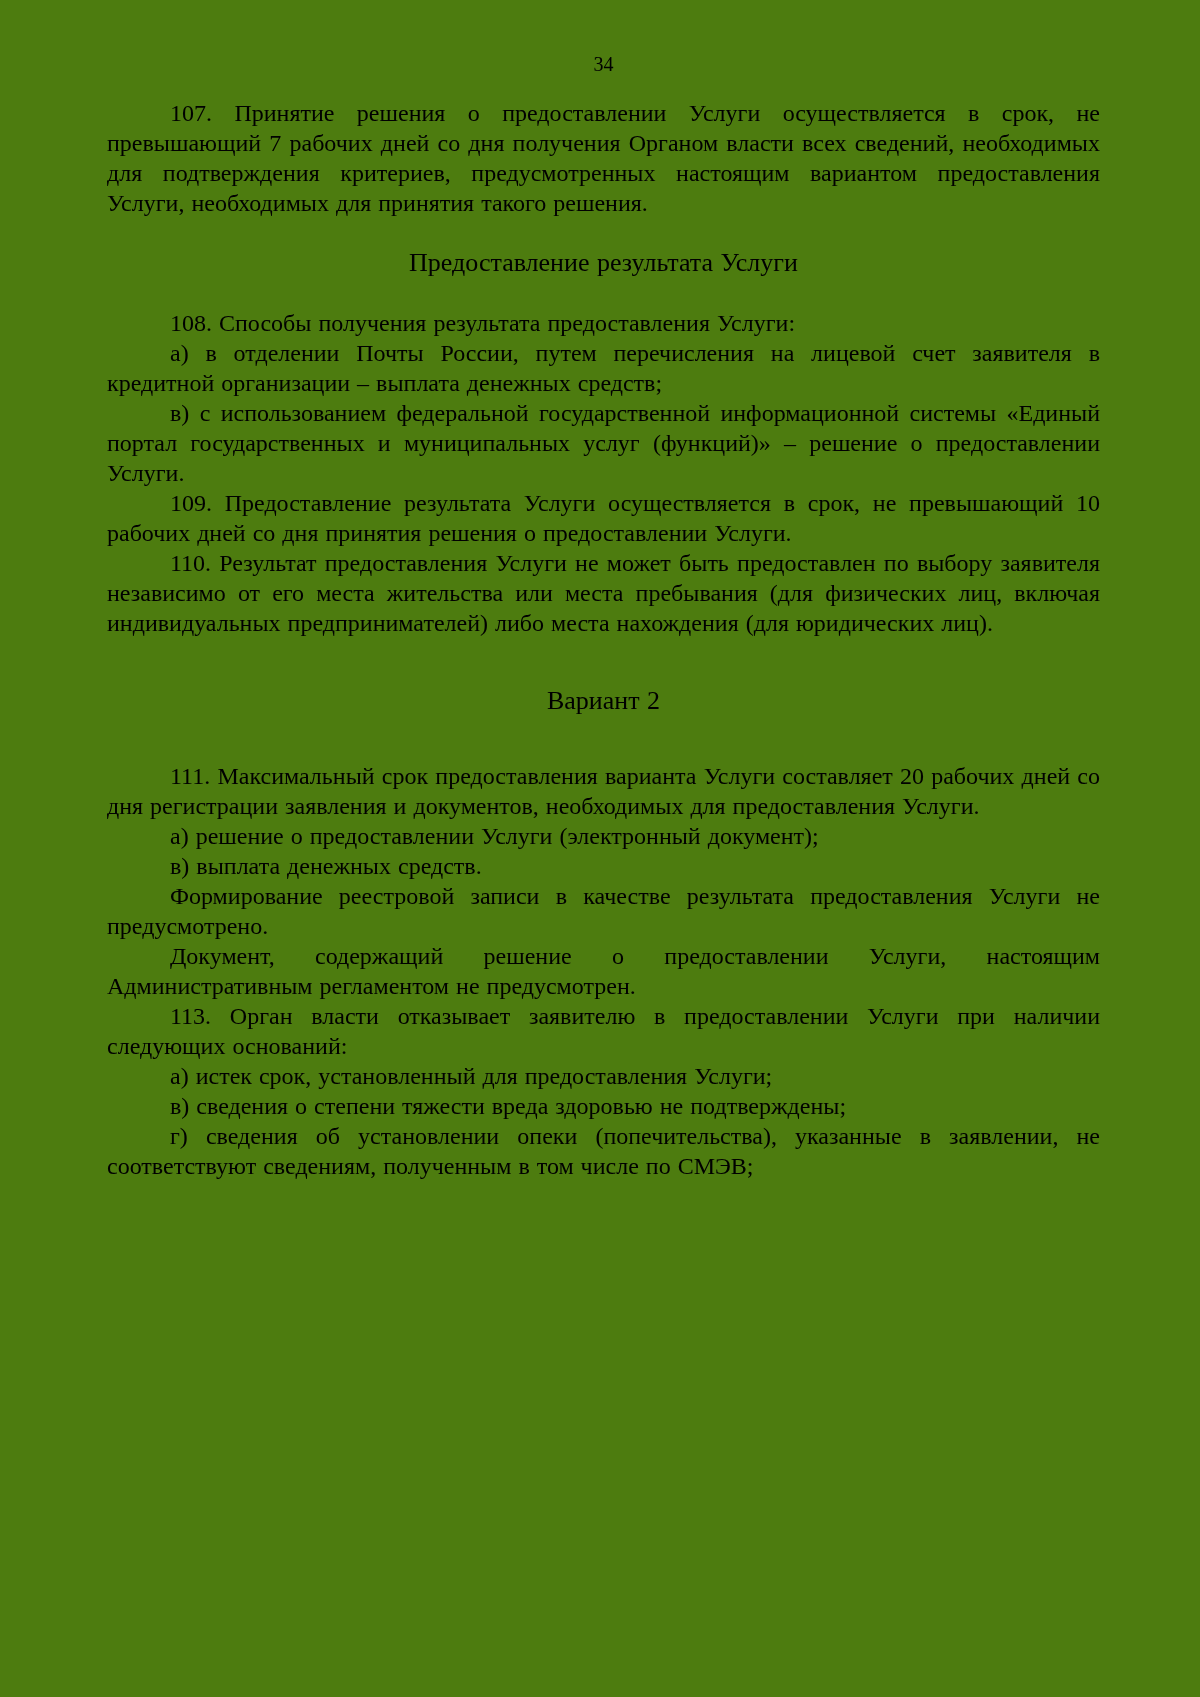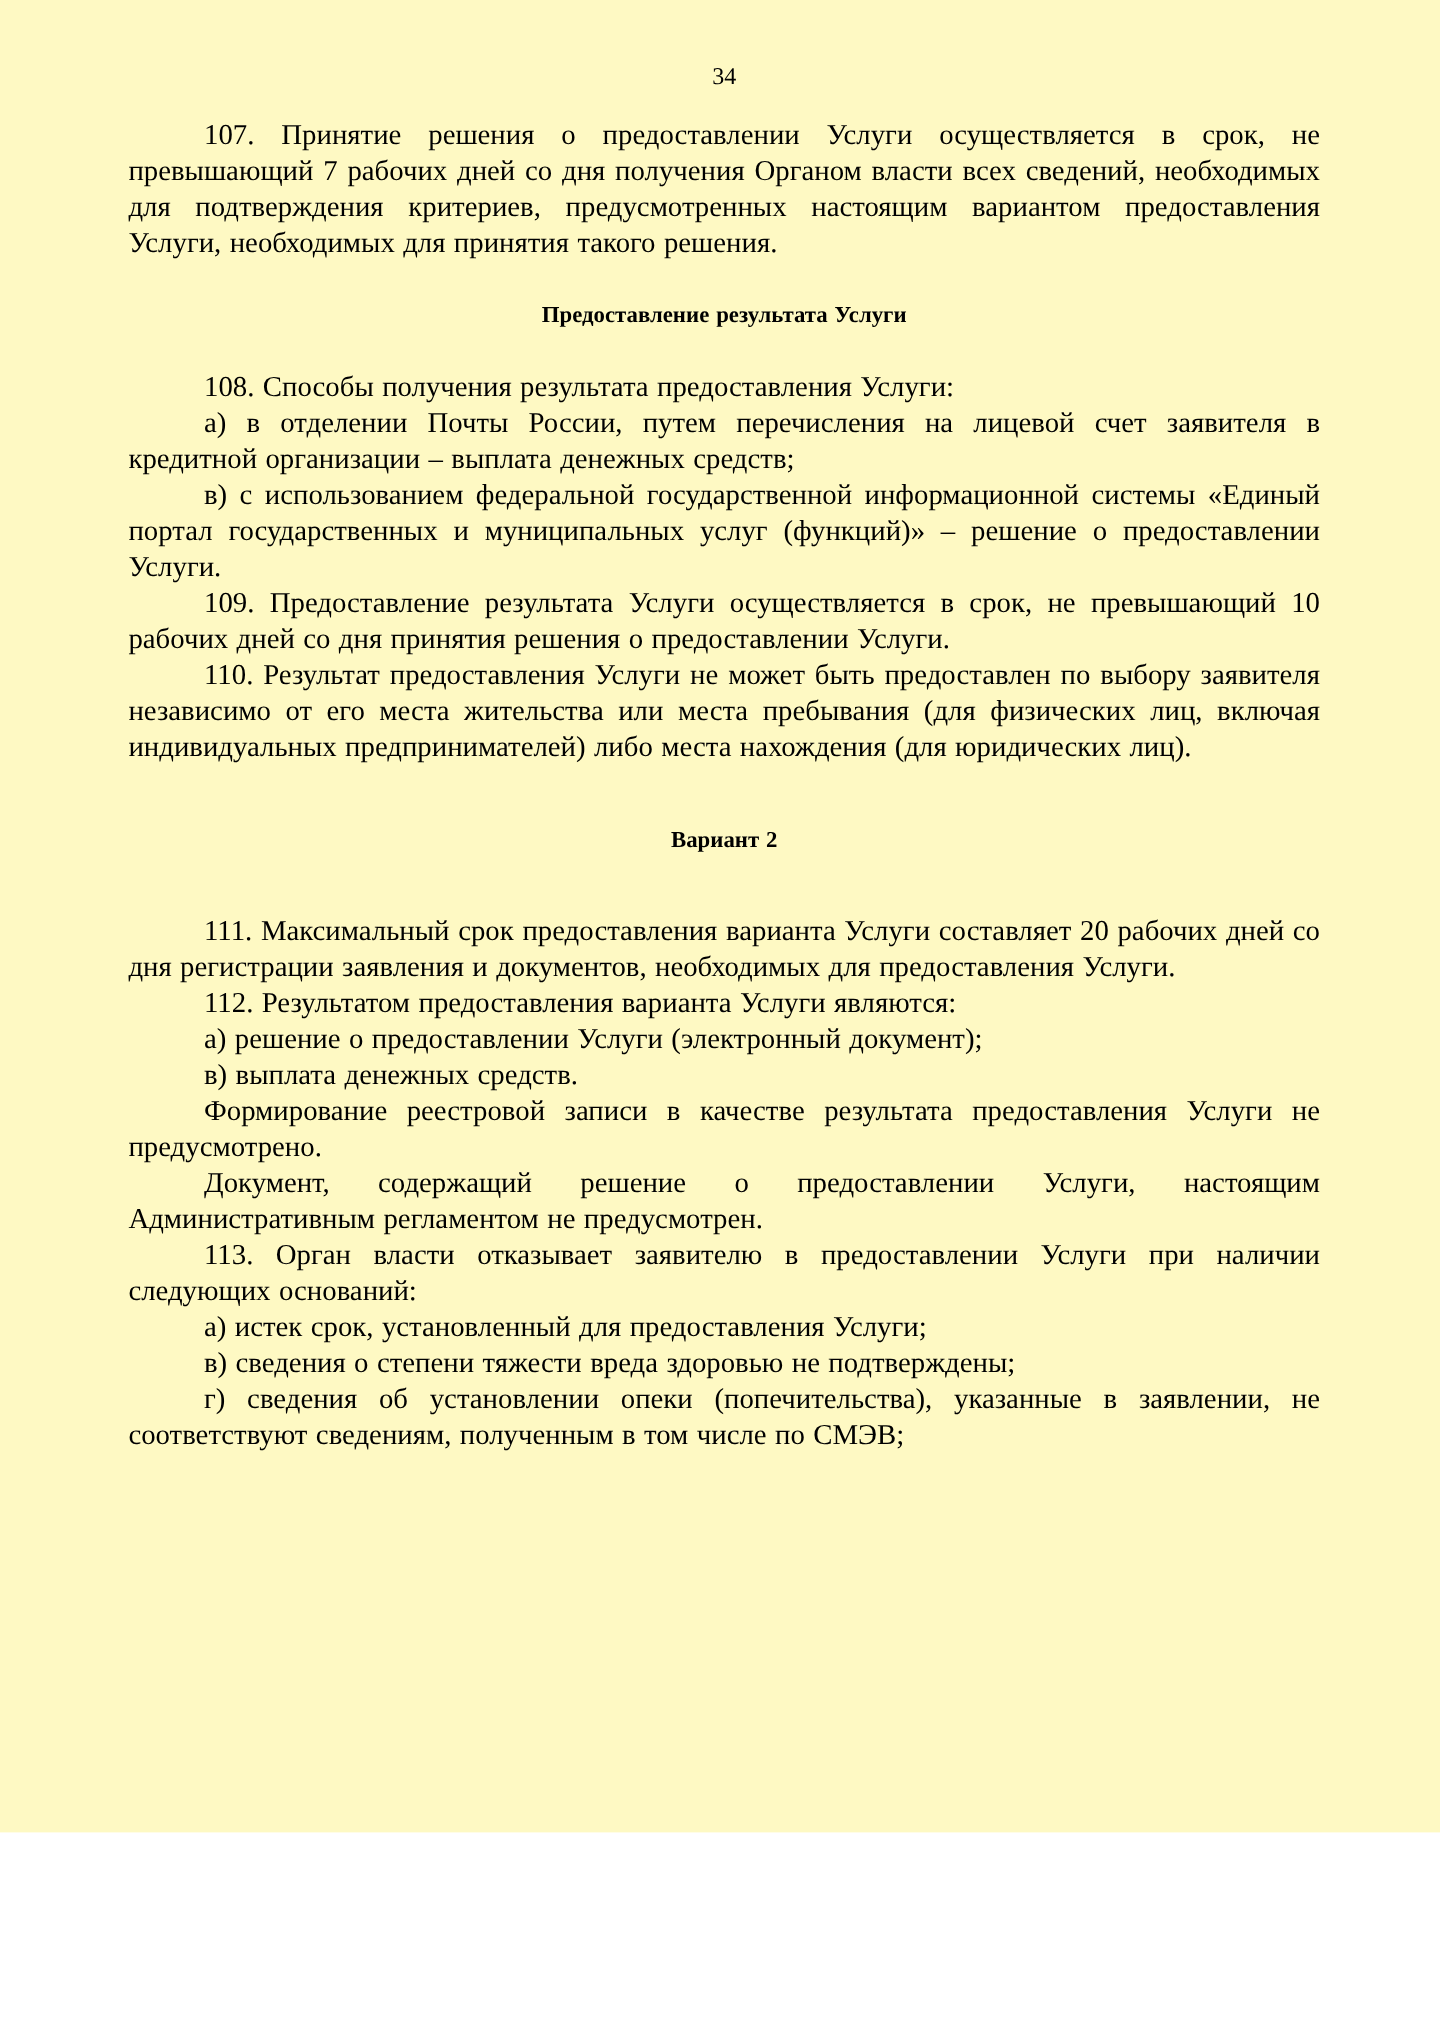"34" .page { background: #fef9c3 -> #4d7c0f; height: 1527px -> 1697px }
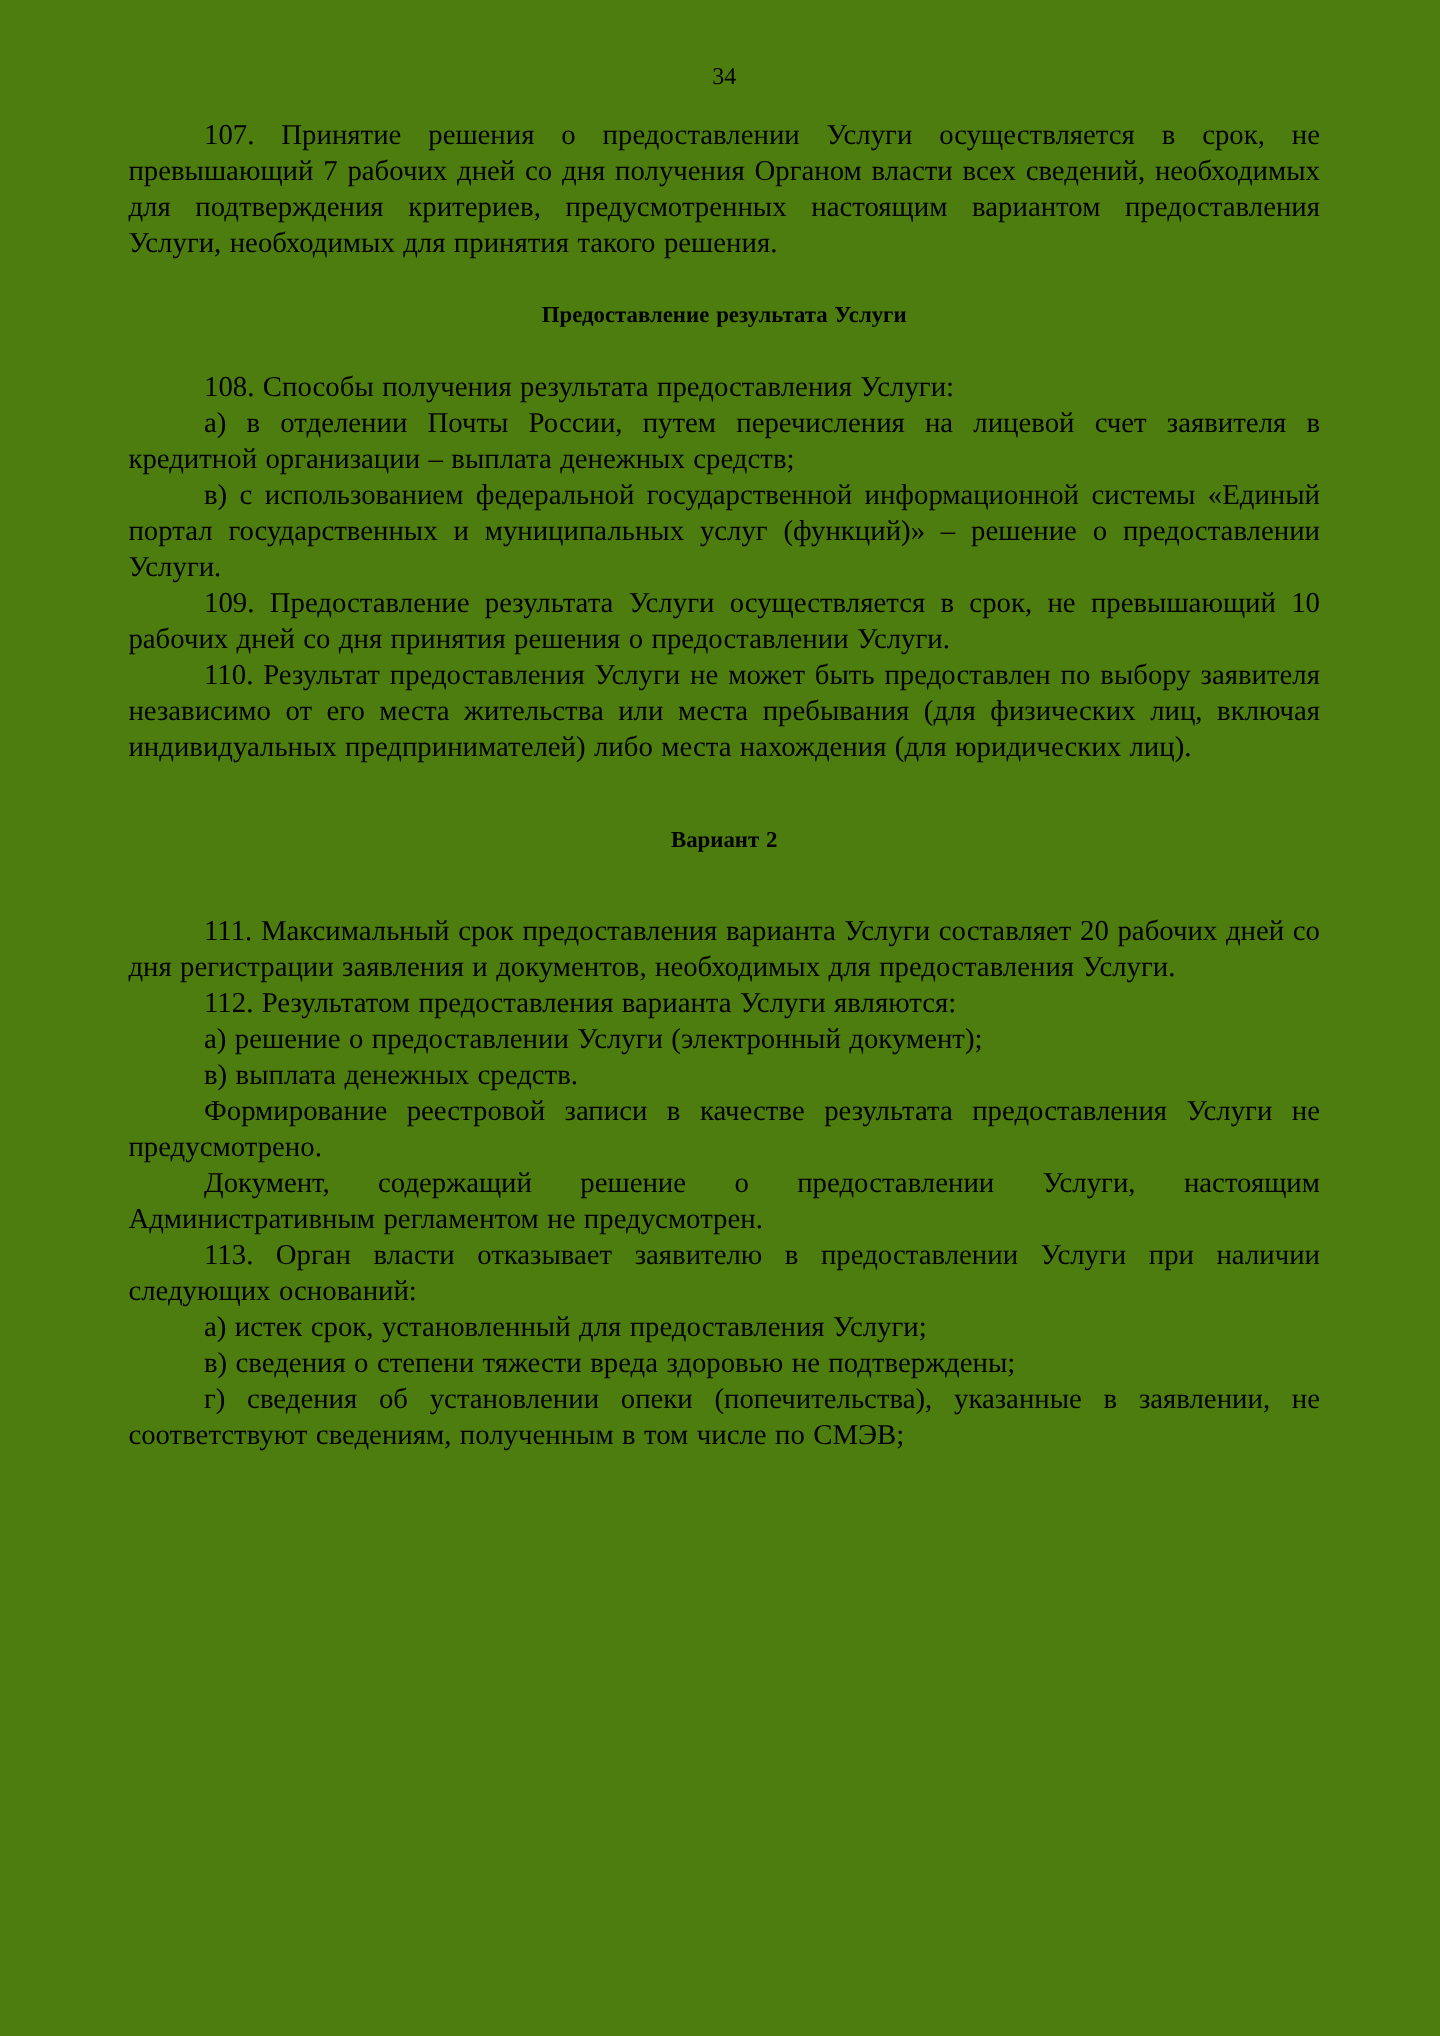"Предоставление результата Услуги" .heading { font-size: 19px -> 26px; font-weight: bold -> normal }
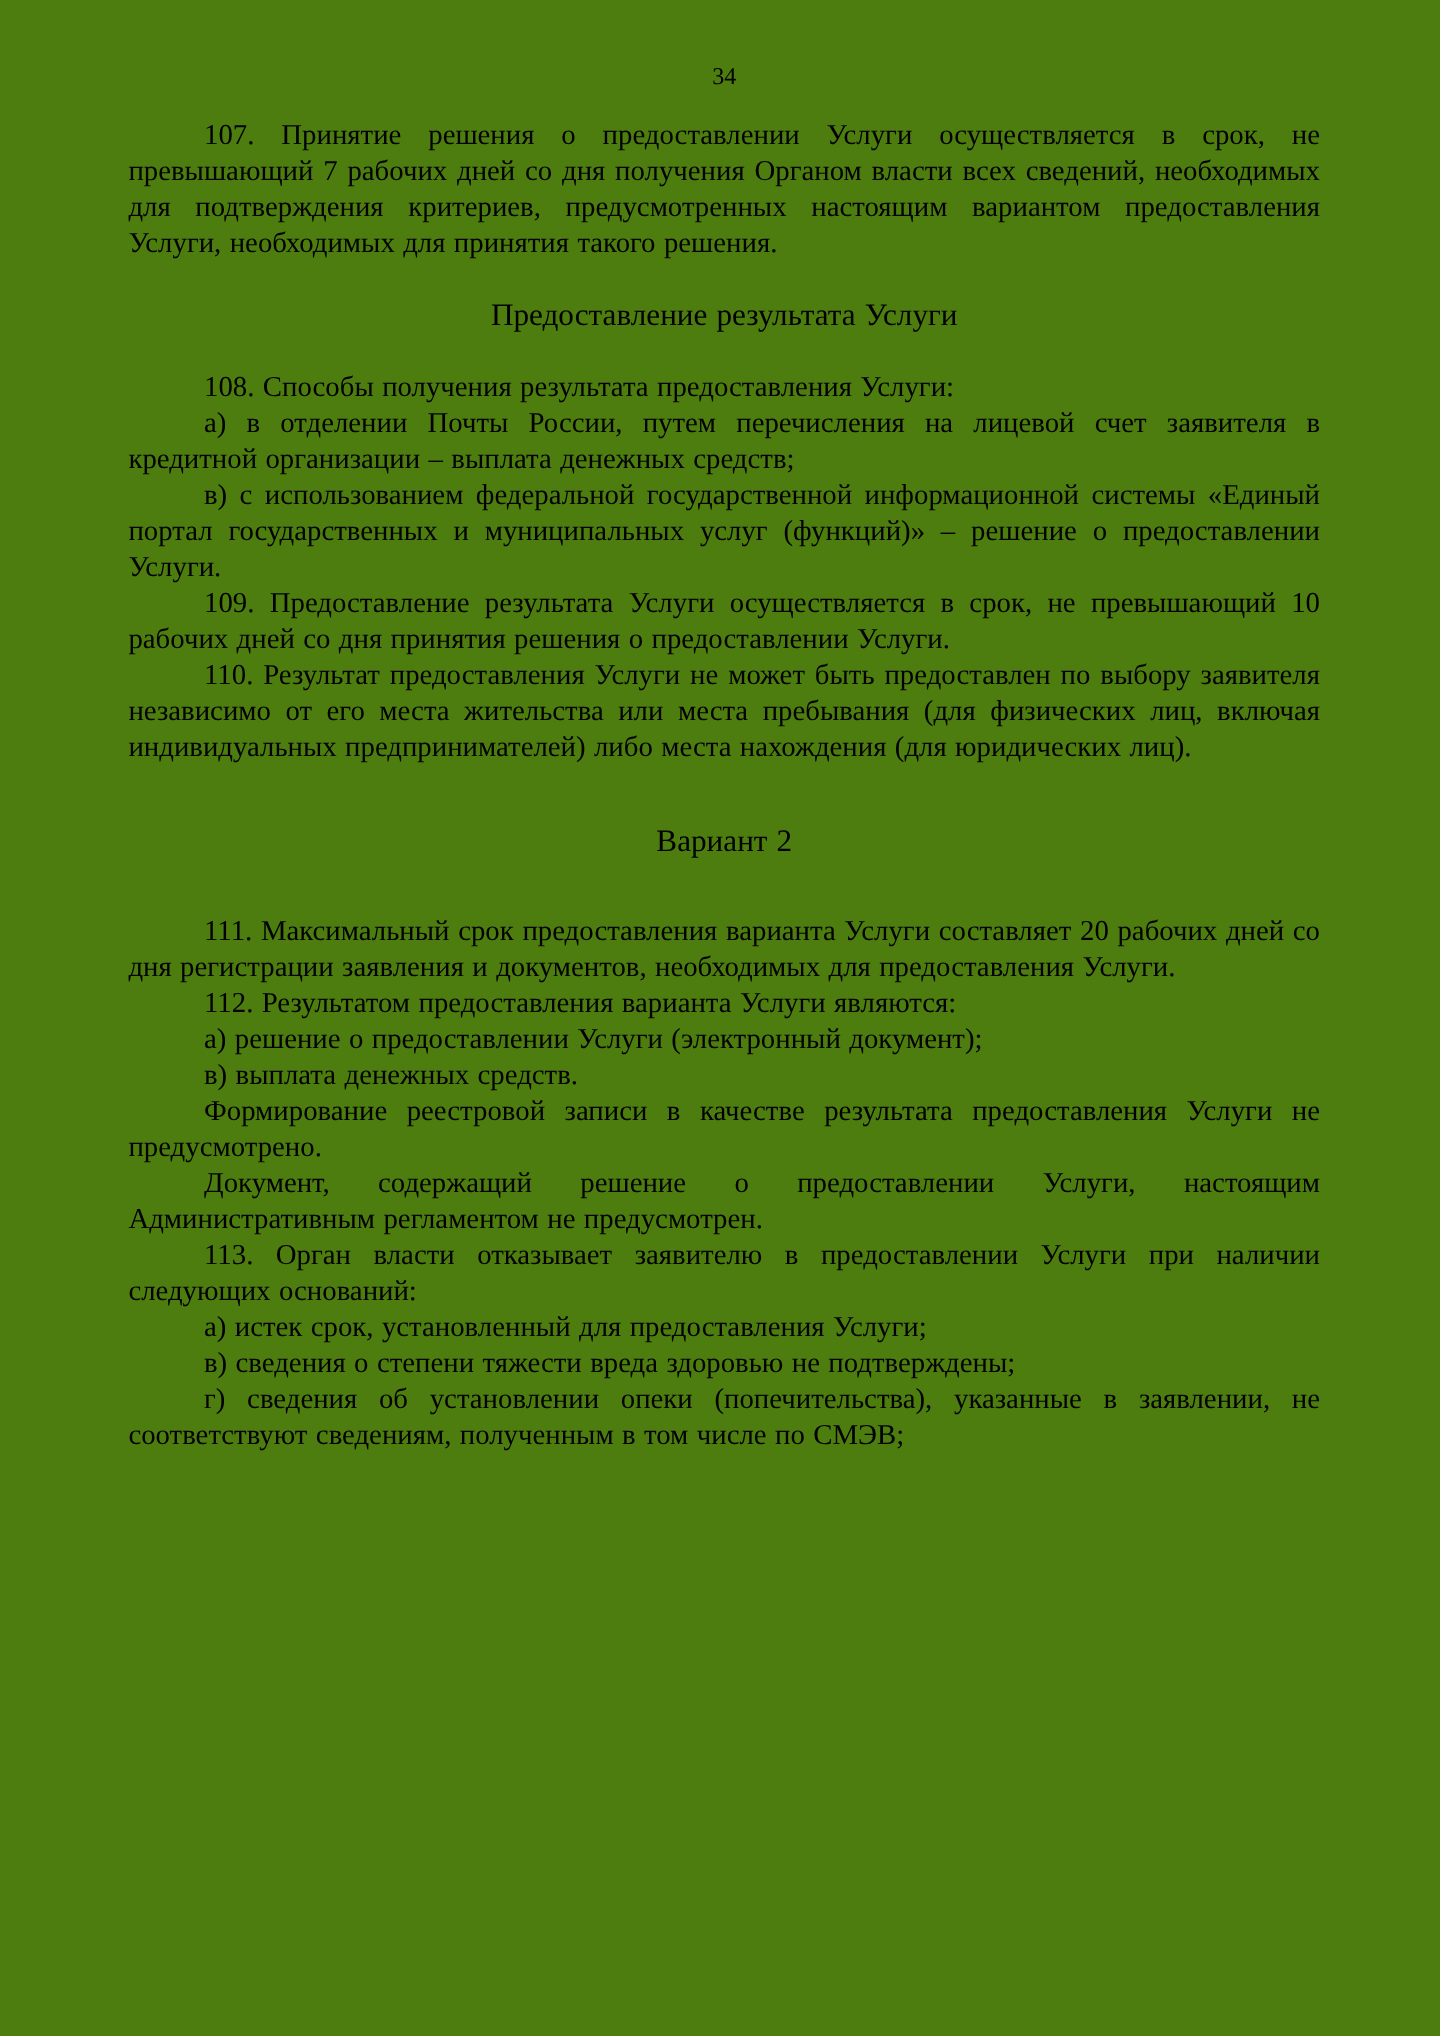"112. Результатом предоставления варианта" p.para { html: <p>112. Результатом предоставления варианта Услуги являются:</p> -> none }
